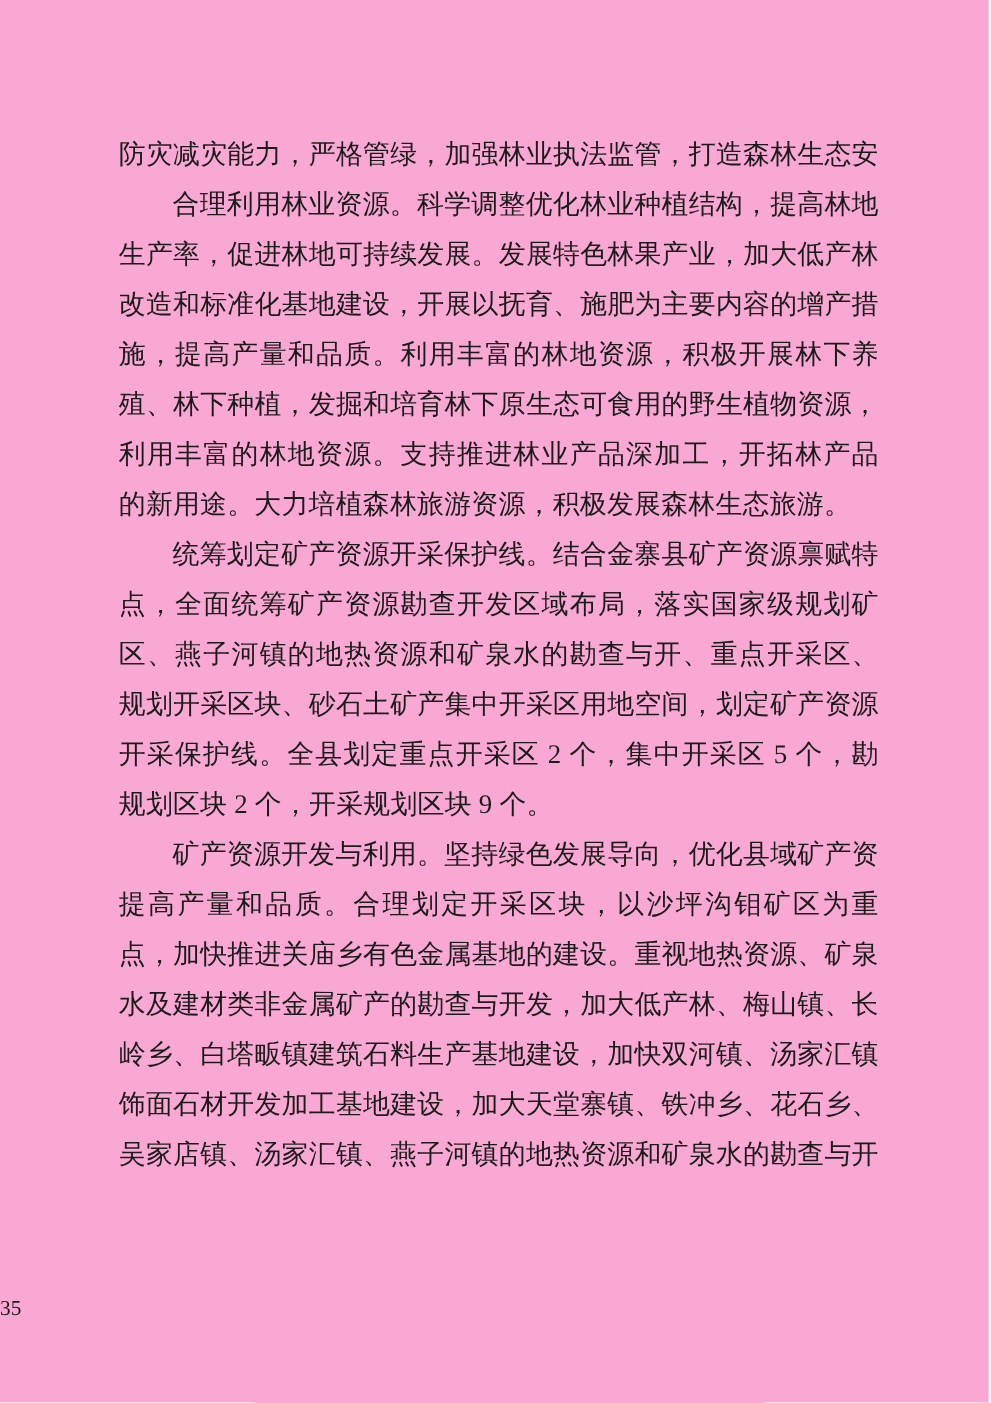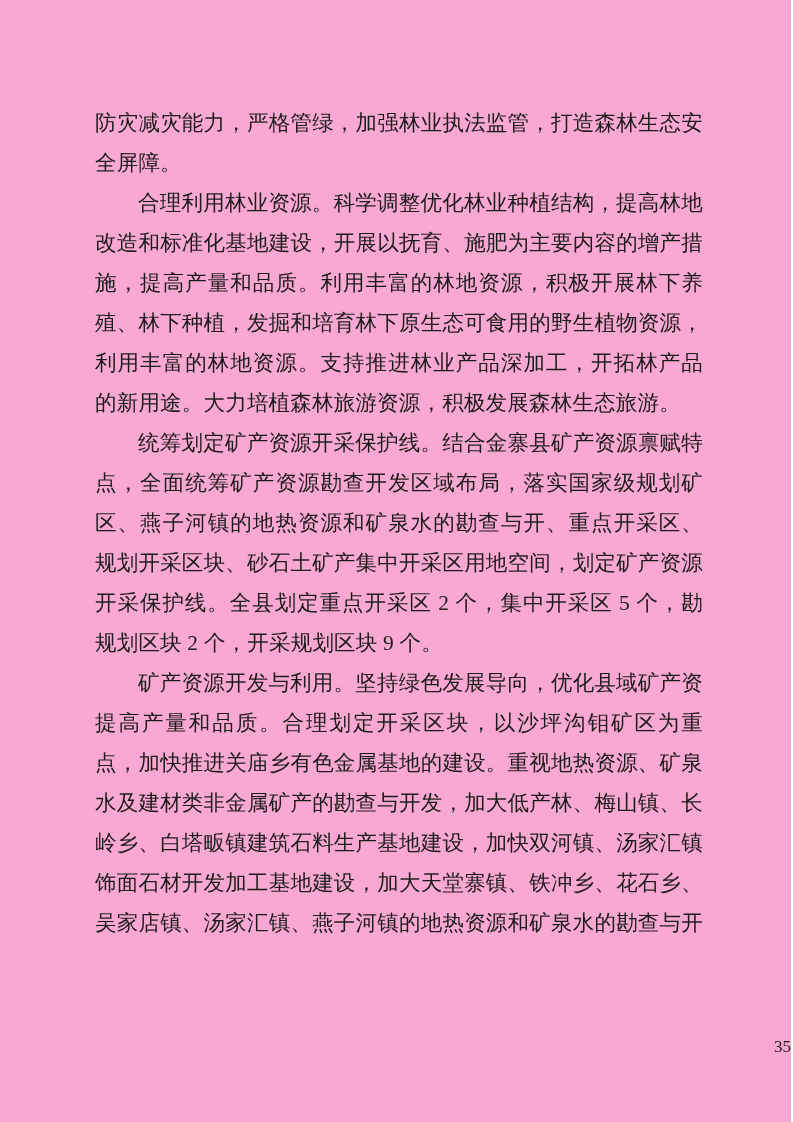"全屏障。" div.line { html: <div>全屏障。</div> -> none }
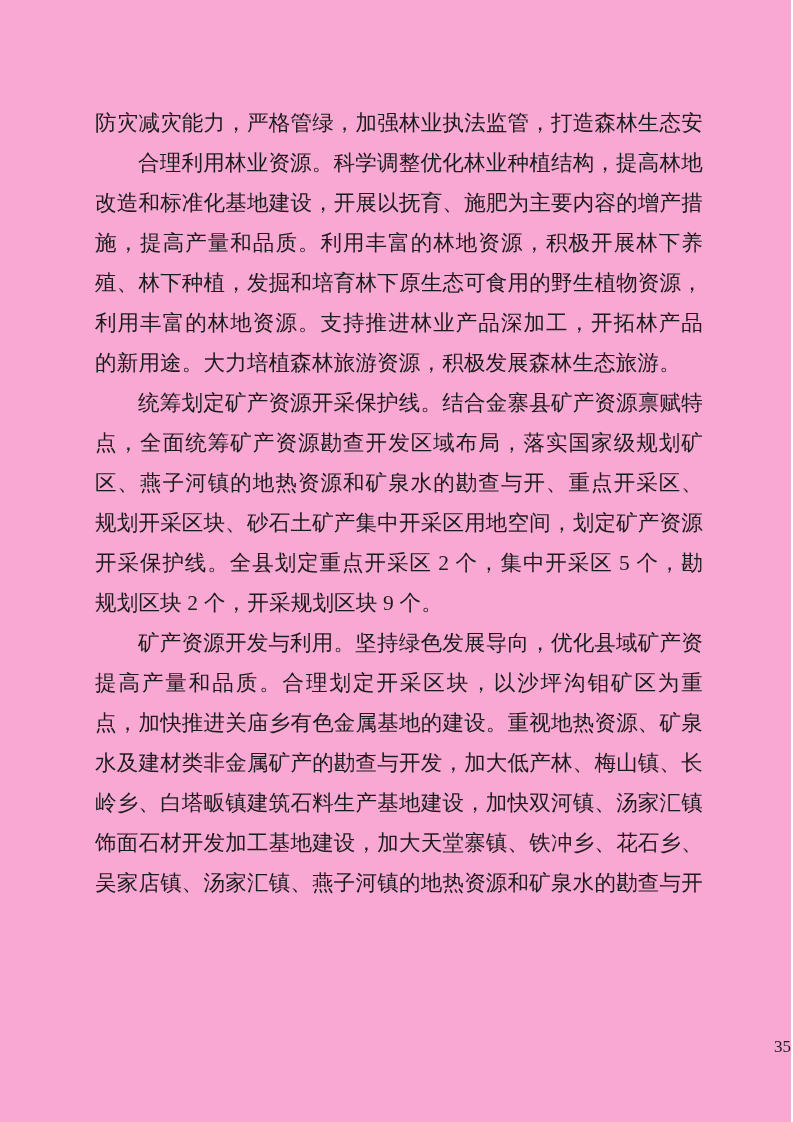"生产率，促进林地可持续发展。发展特色林果产业，加大低产林" div.line { html: none -> <div>生产率，促进林地可持续发展。发展特色林果产业，加大低产林</div> }
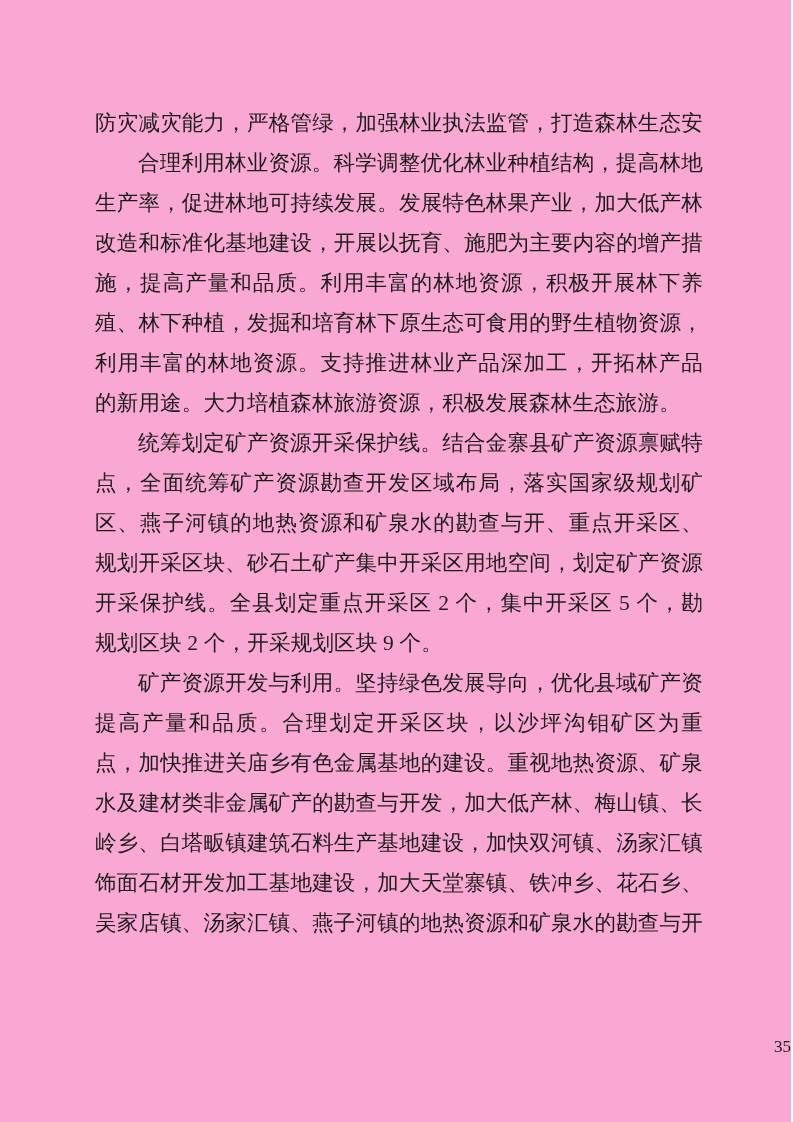"35" .page-number { text-align: right -> left }
